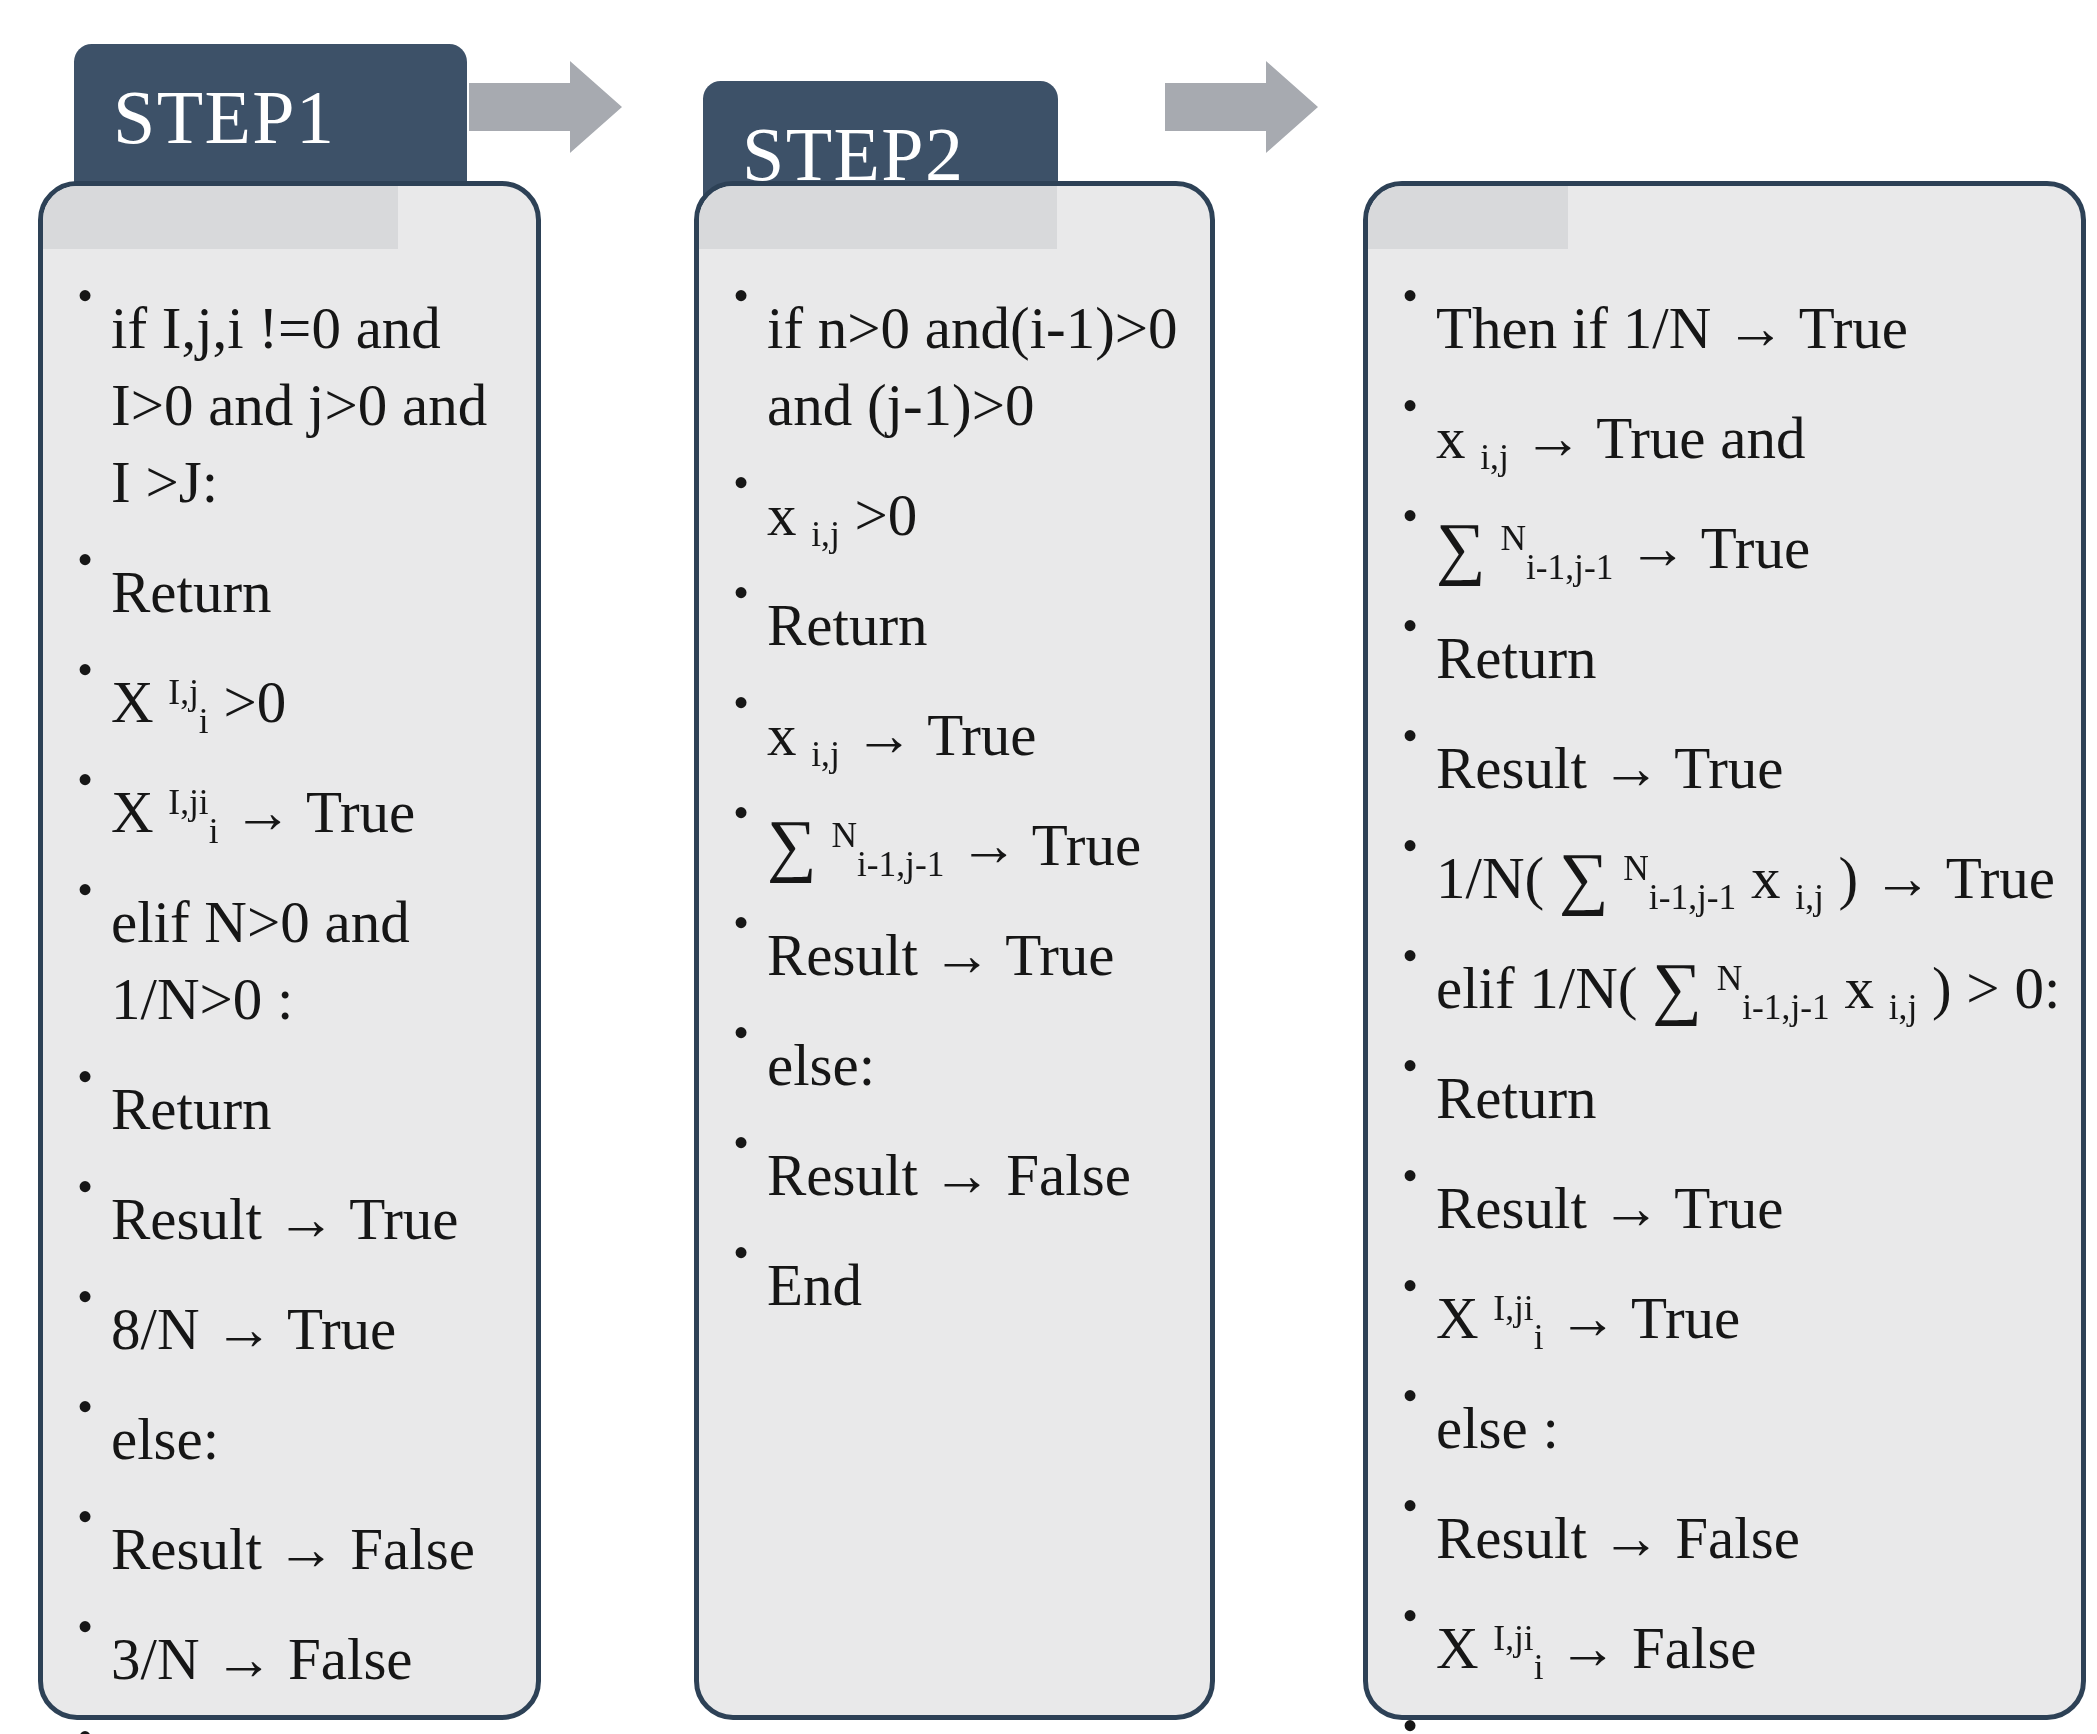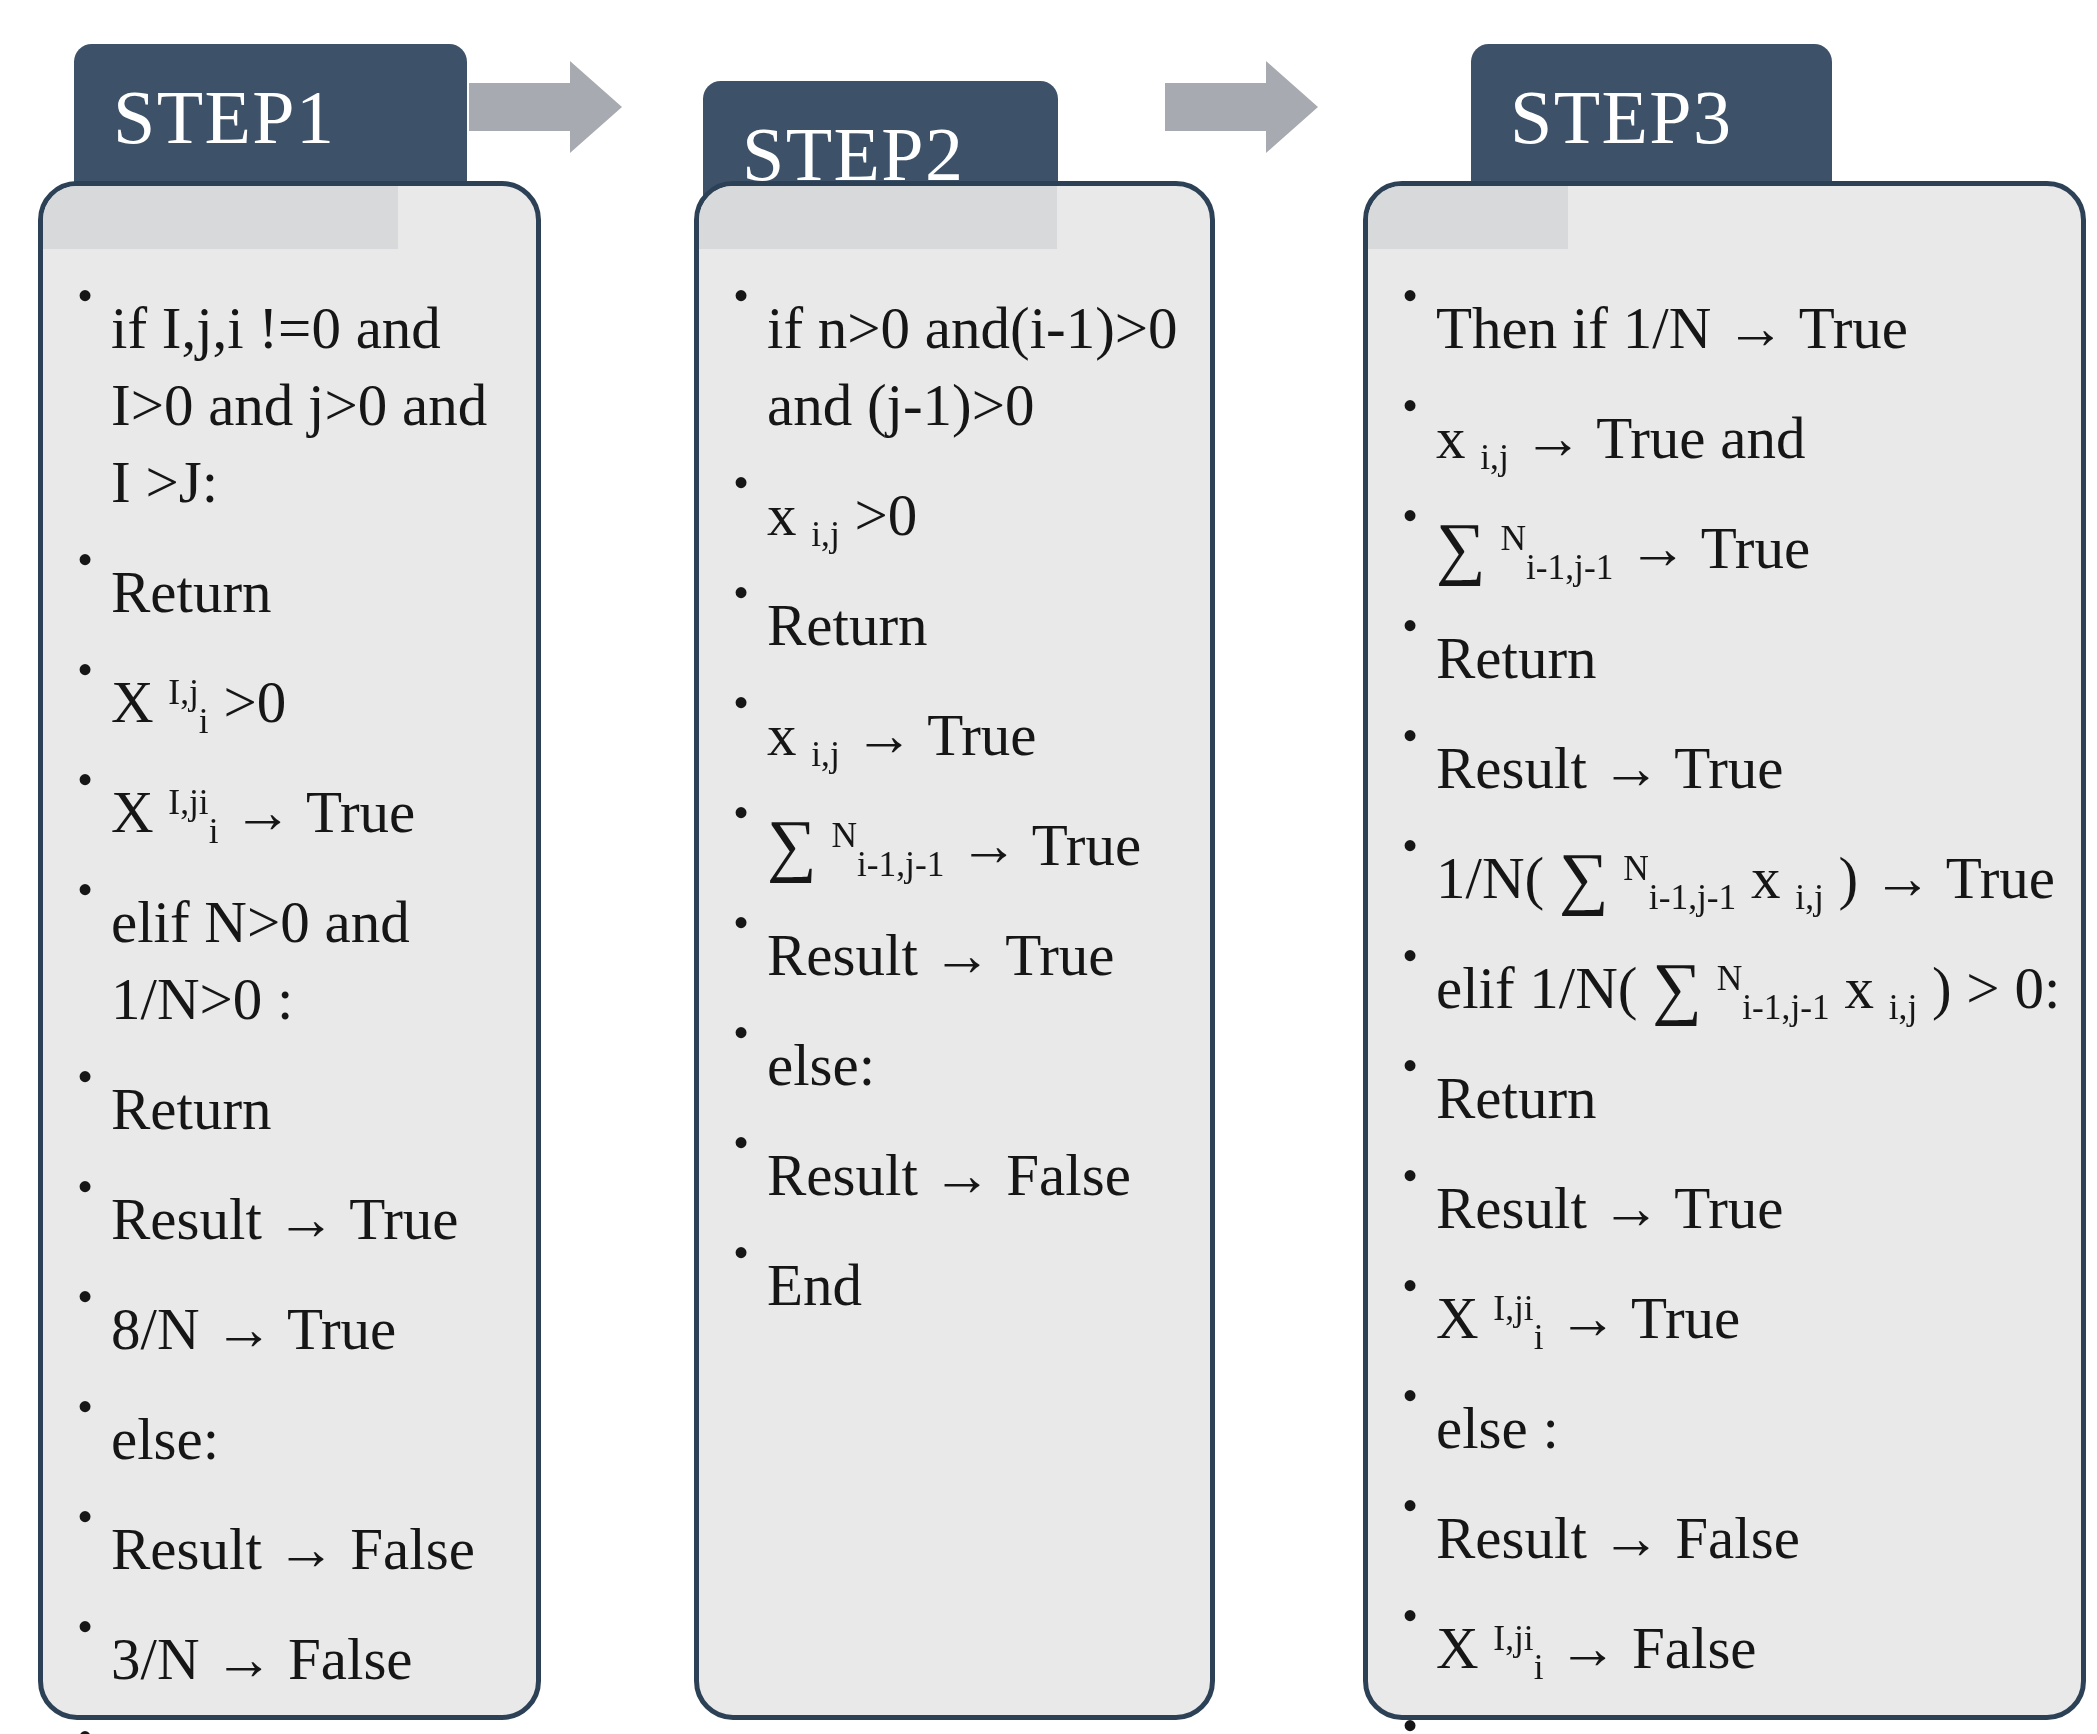"STEP3" div.tab { html: <div> <span>STEP3</span> </div> -> none }
